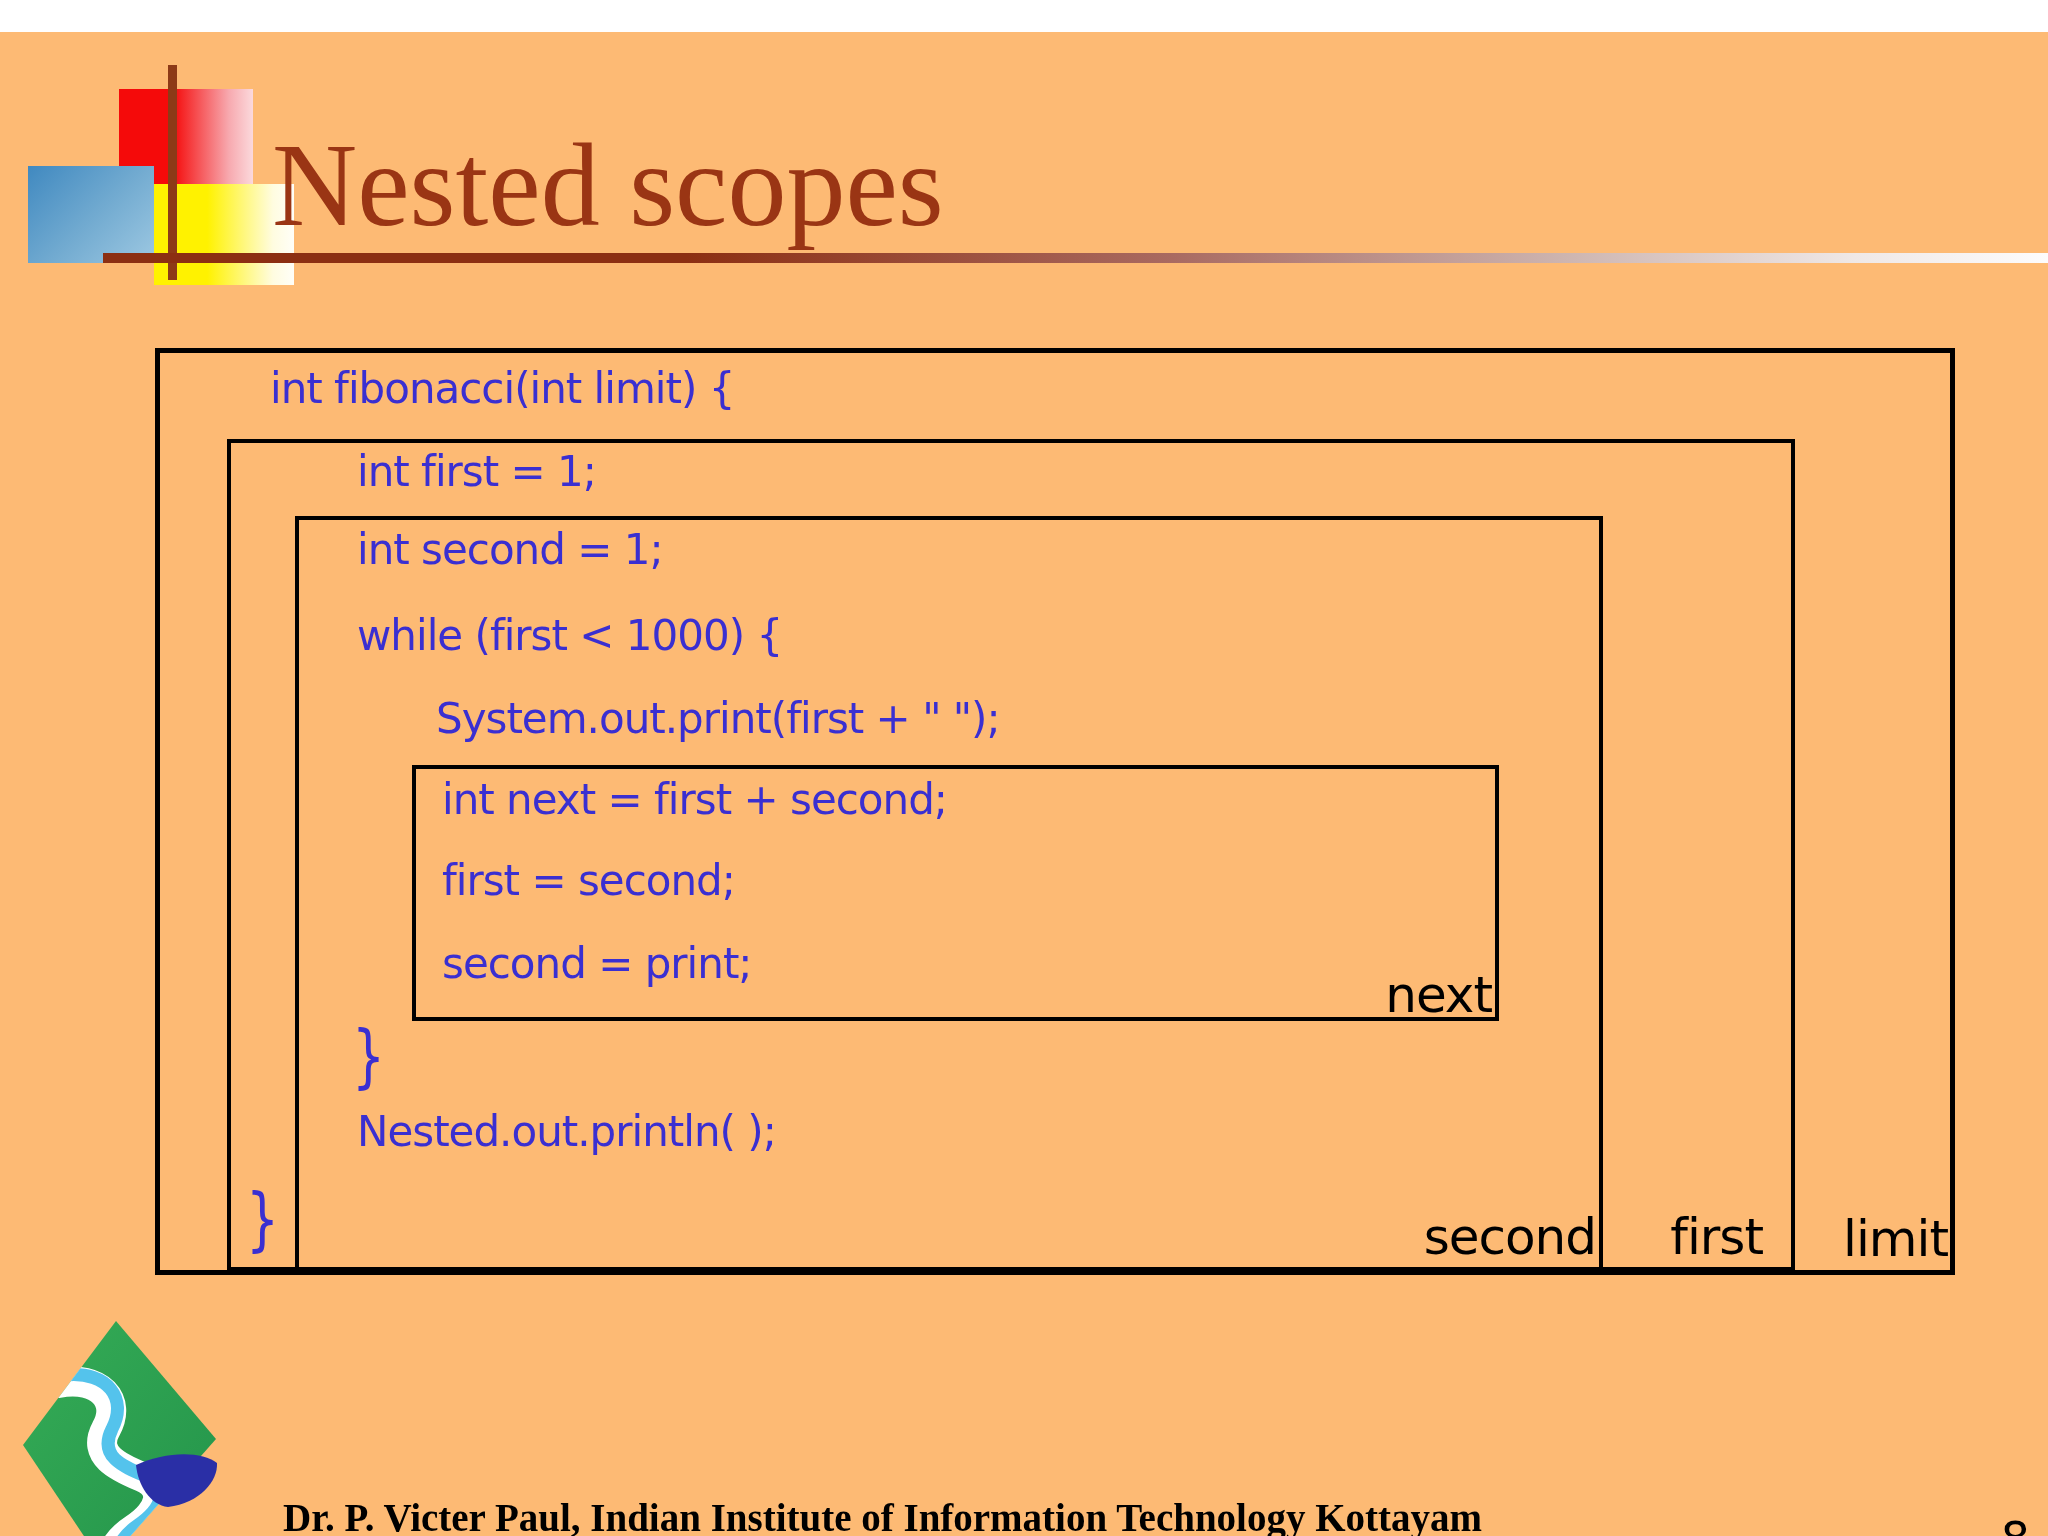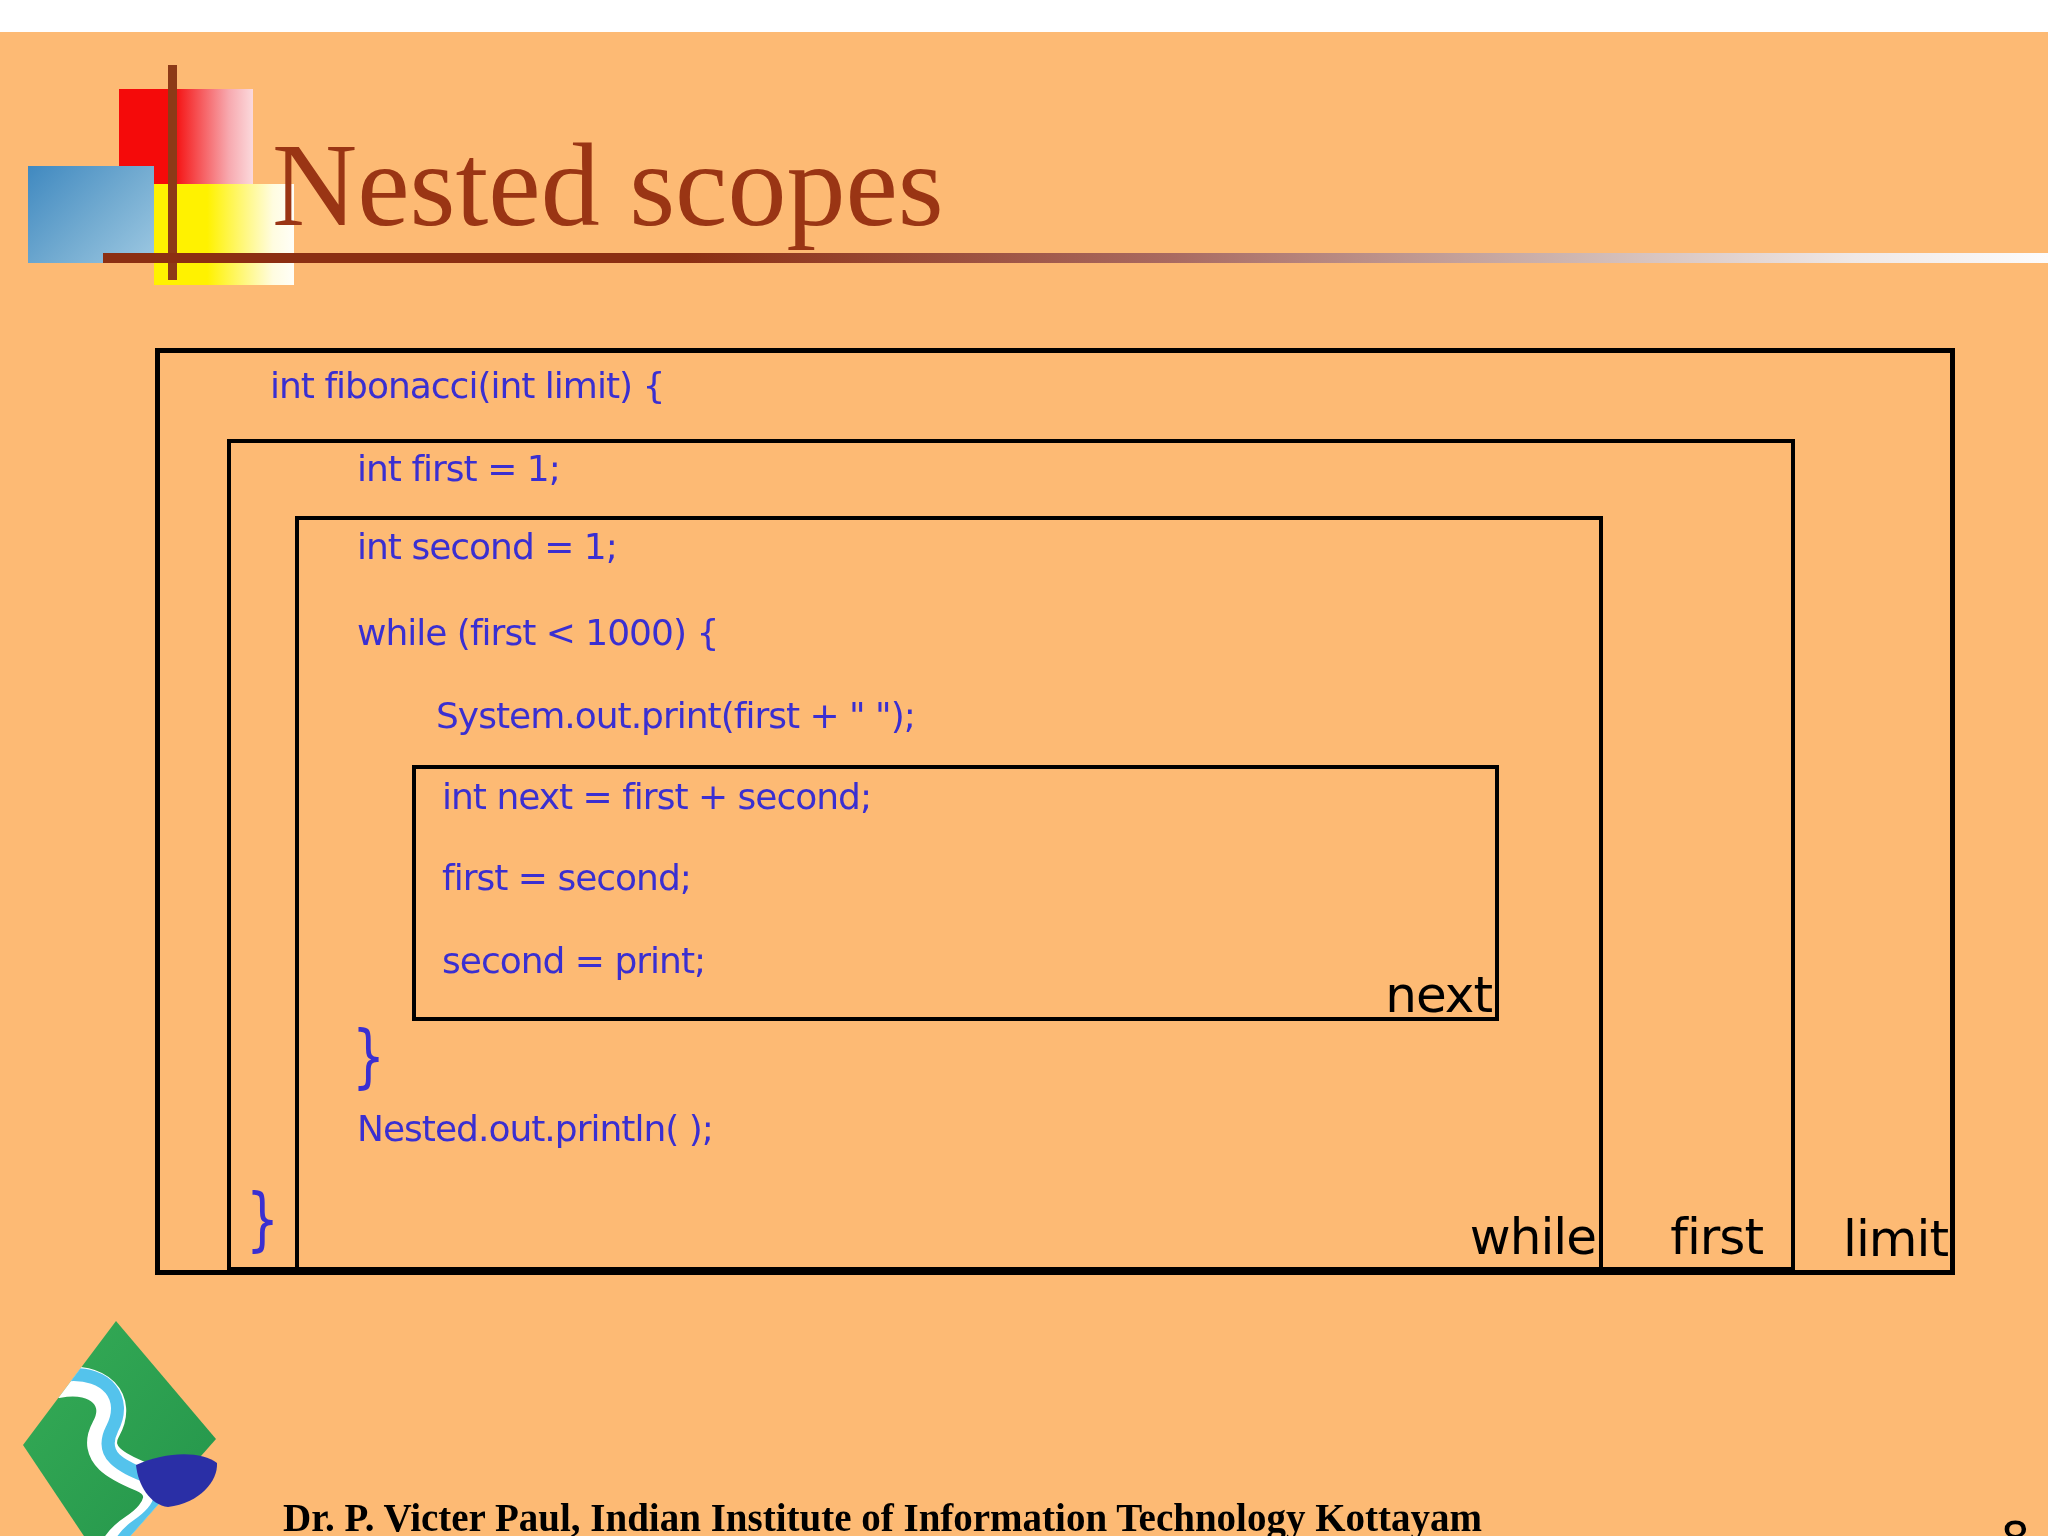"int fibonacci(int limit) {" .code { font-size: 36px -> 42px }
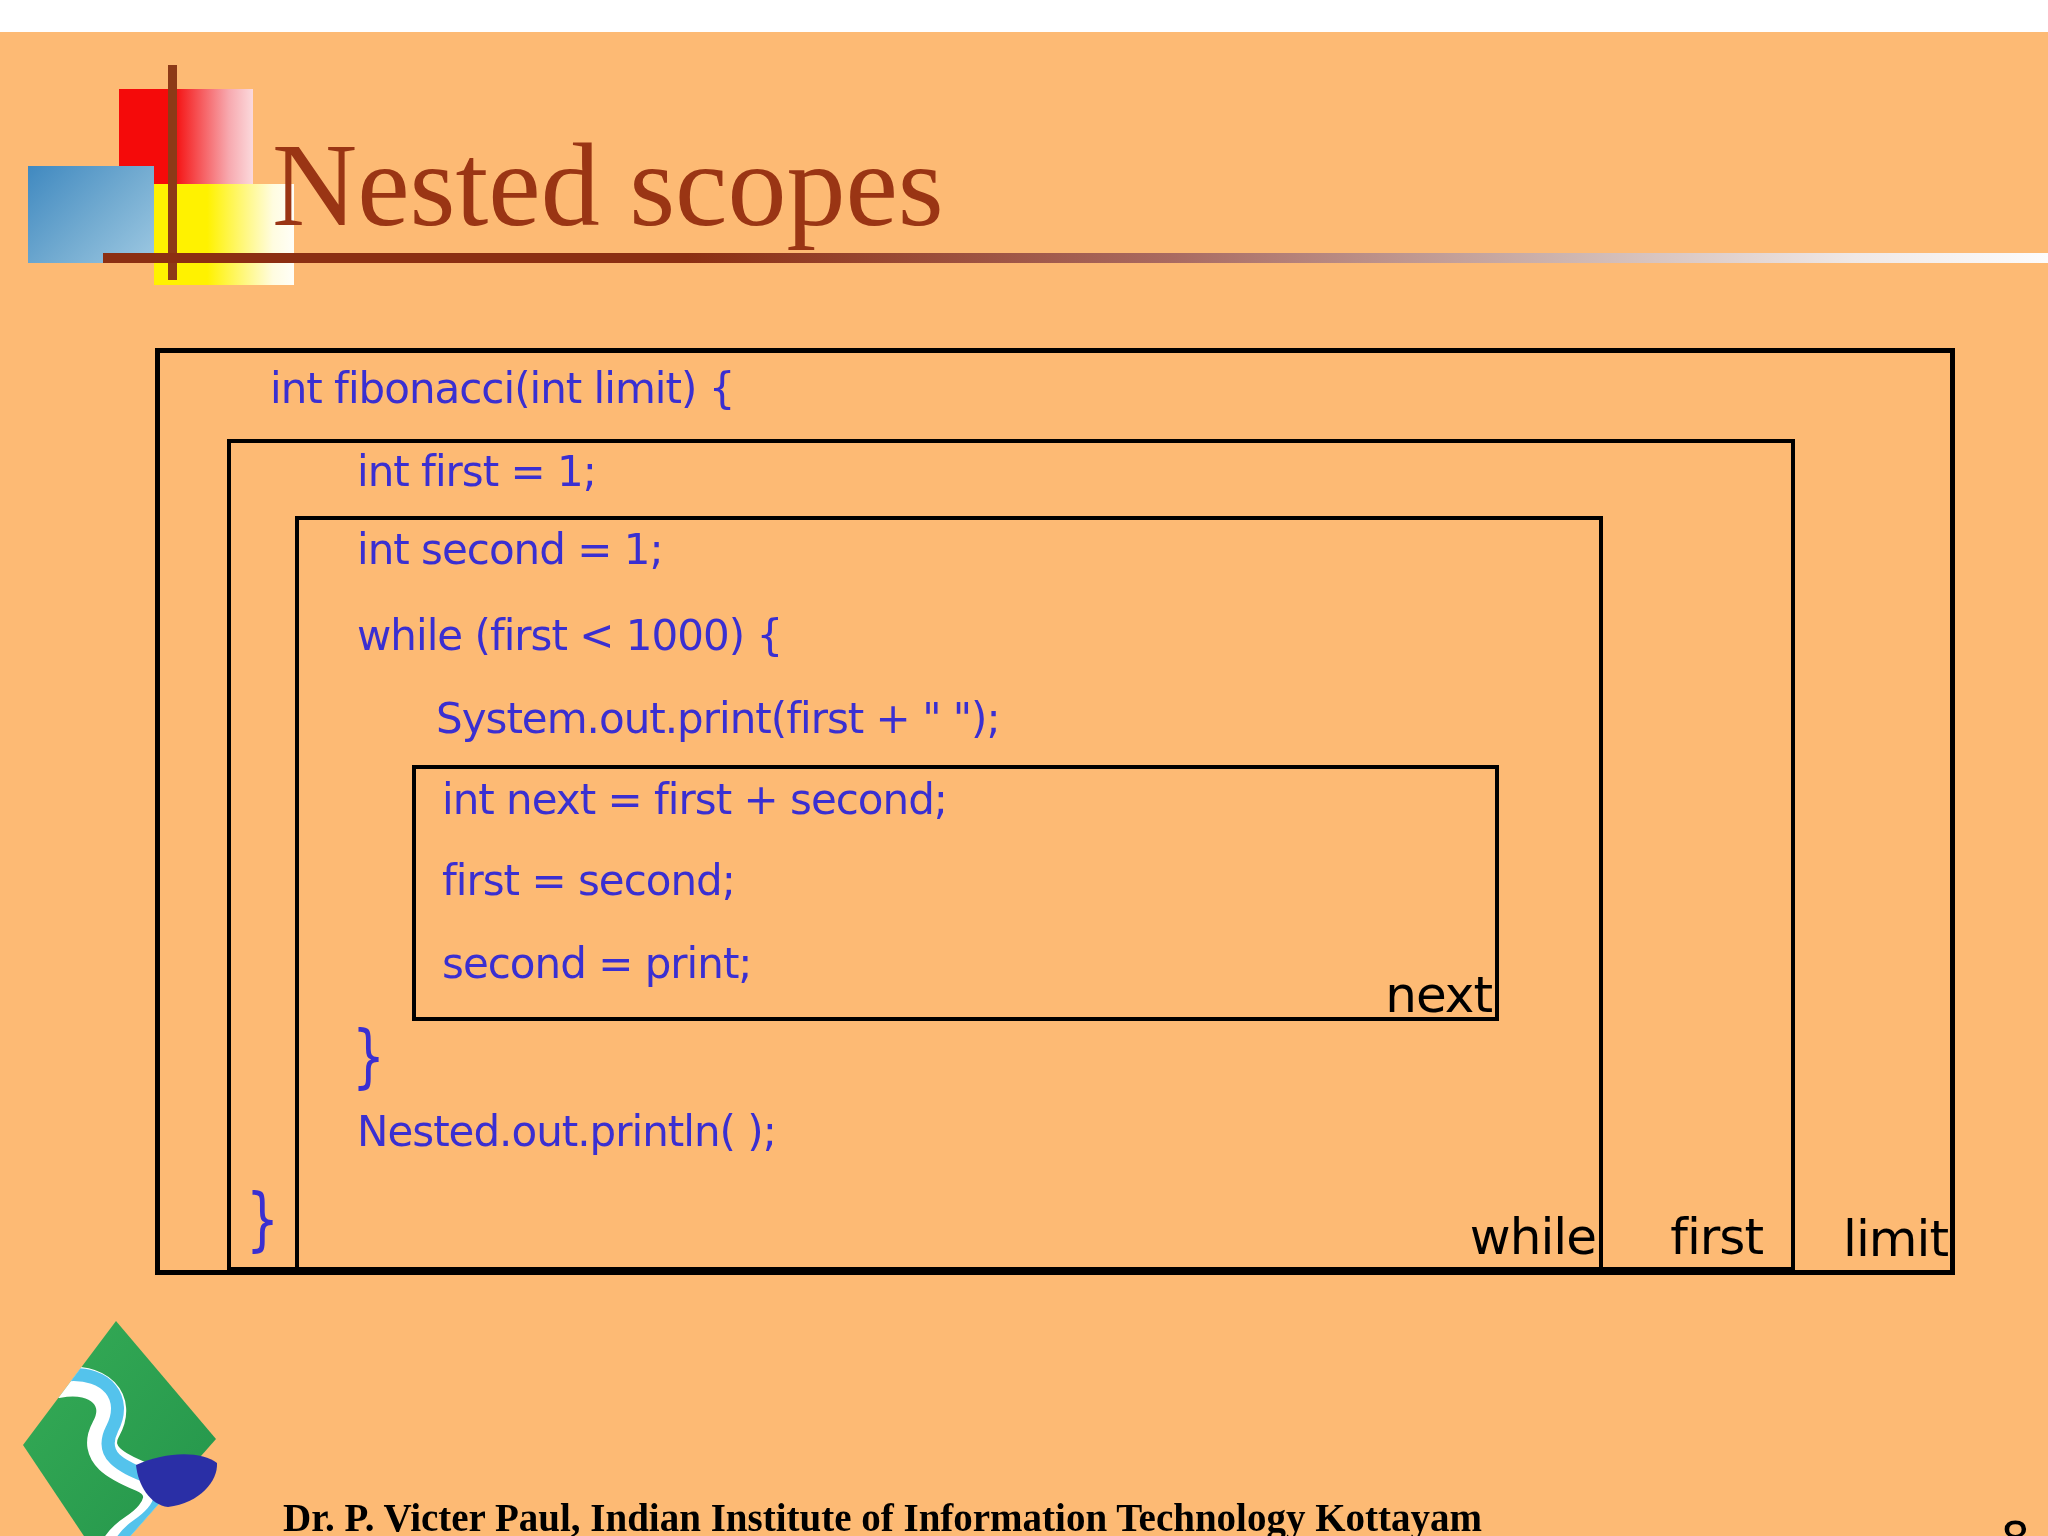"while" div.scope-label { text: while -> second }
